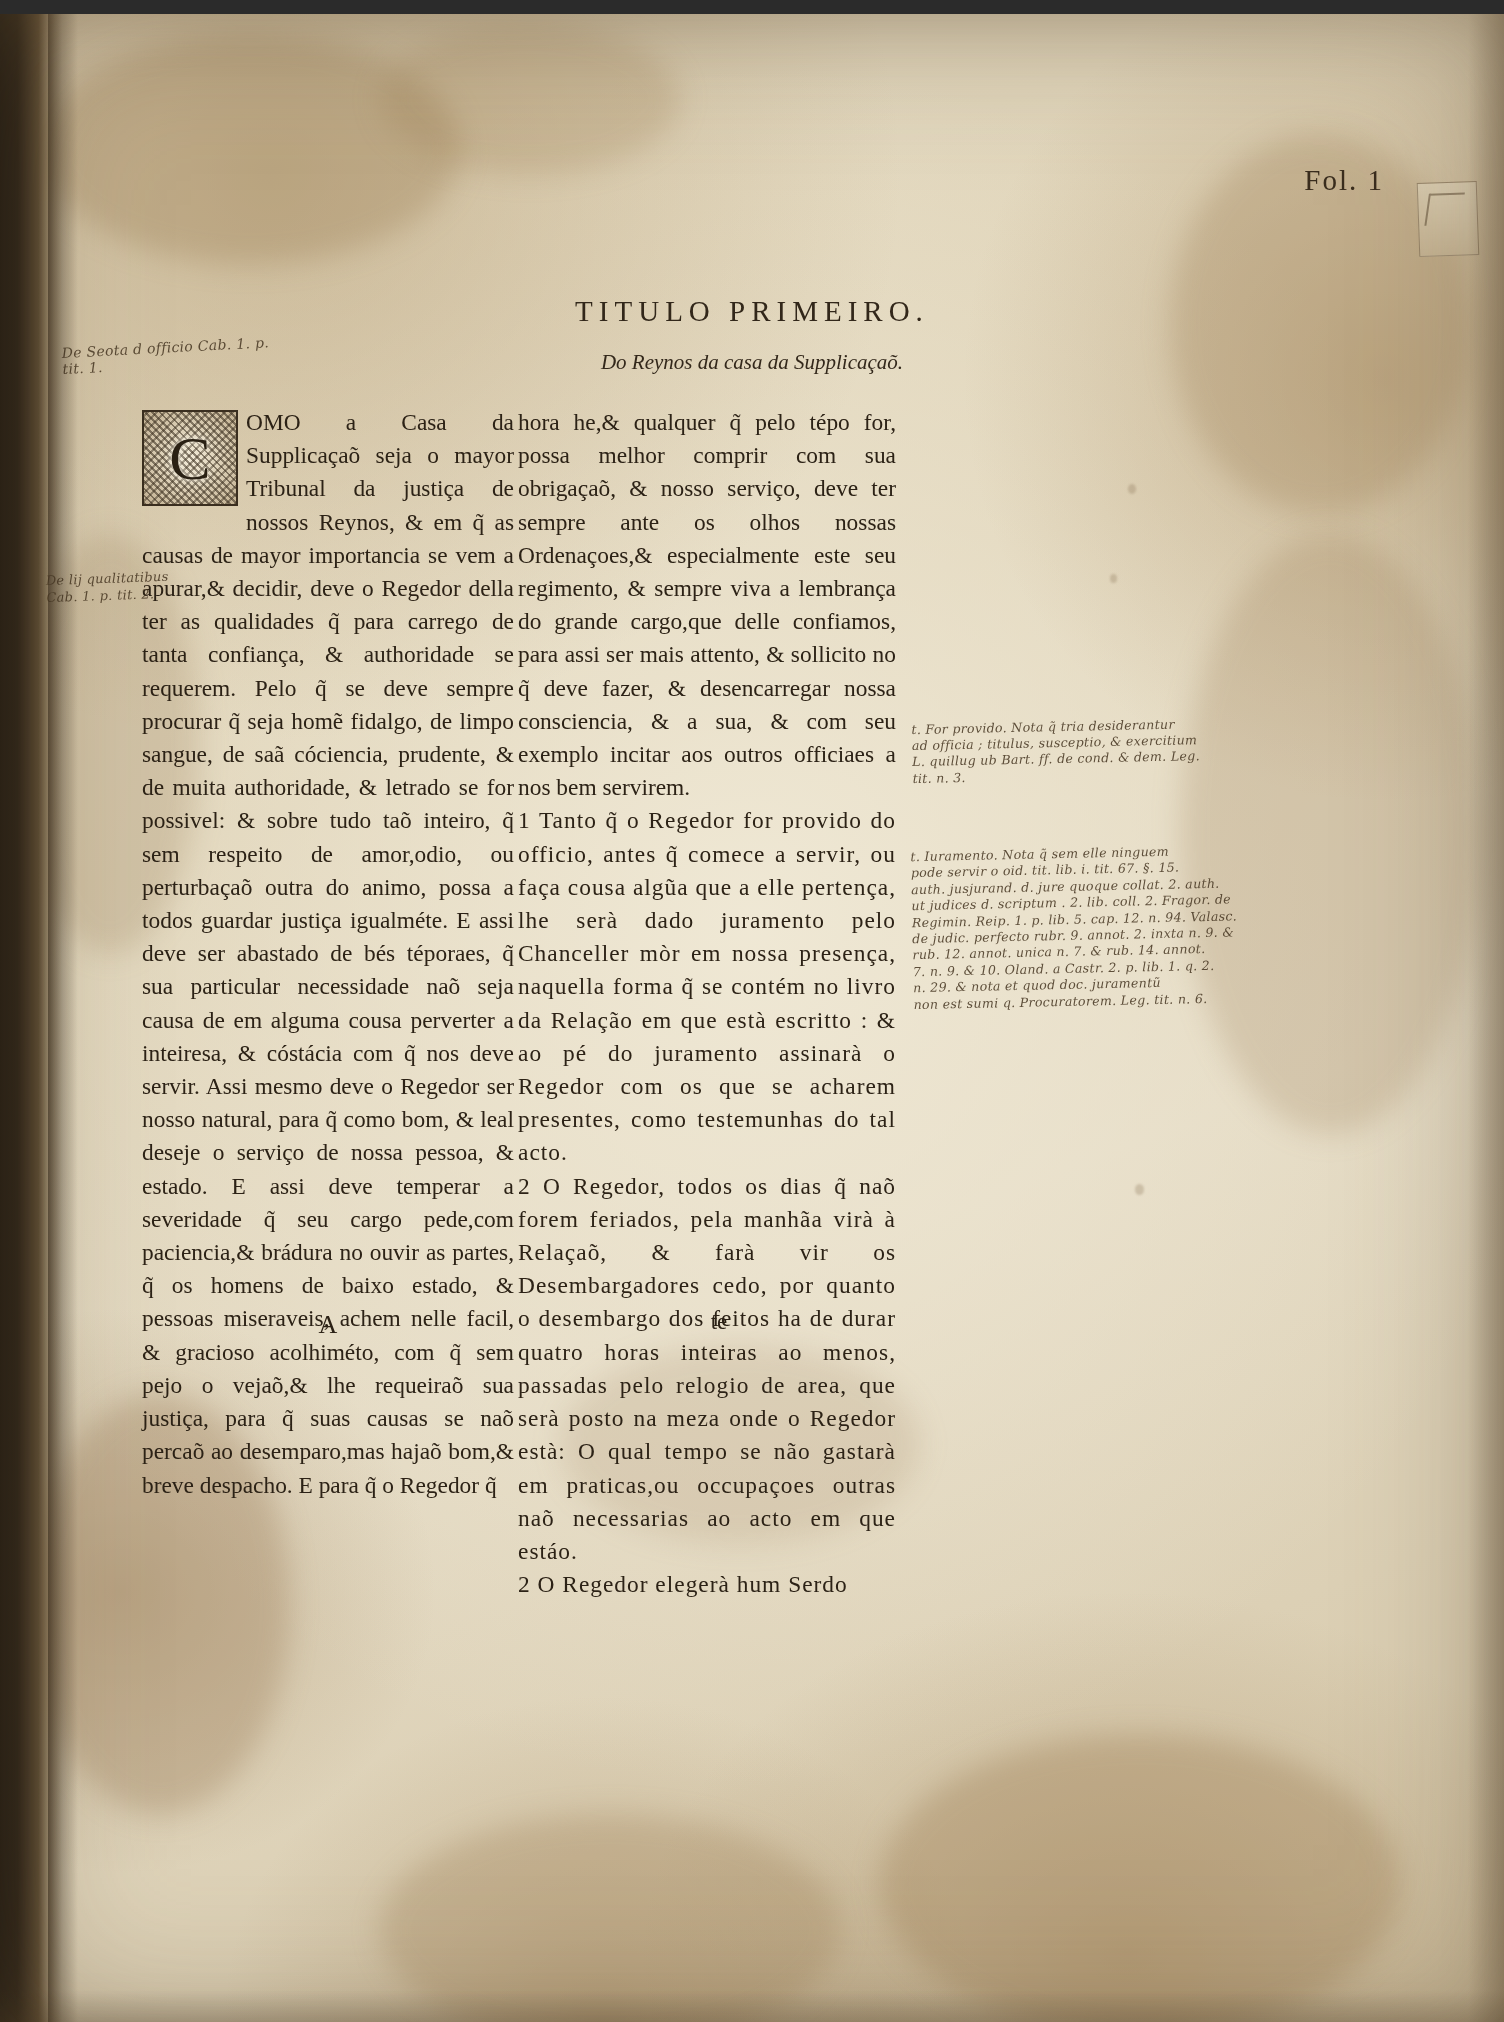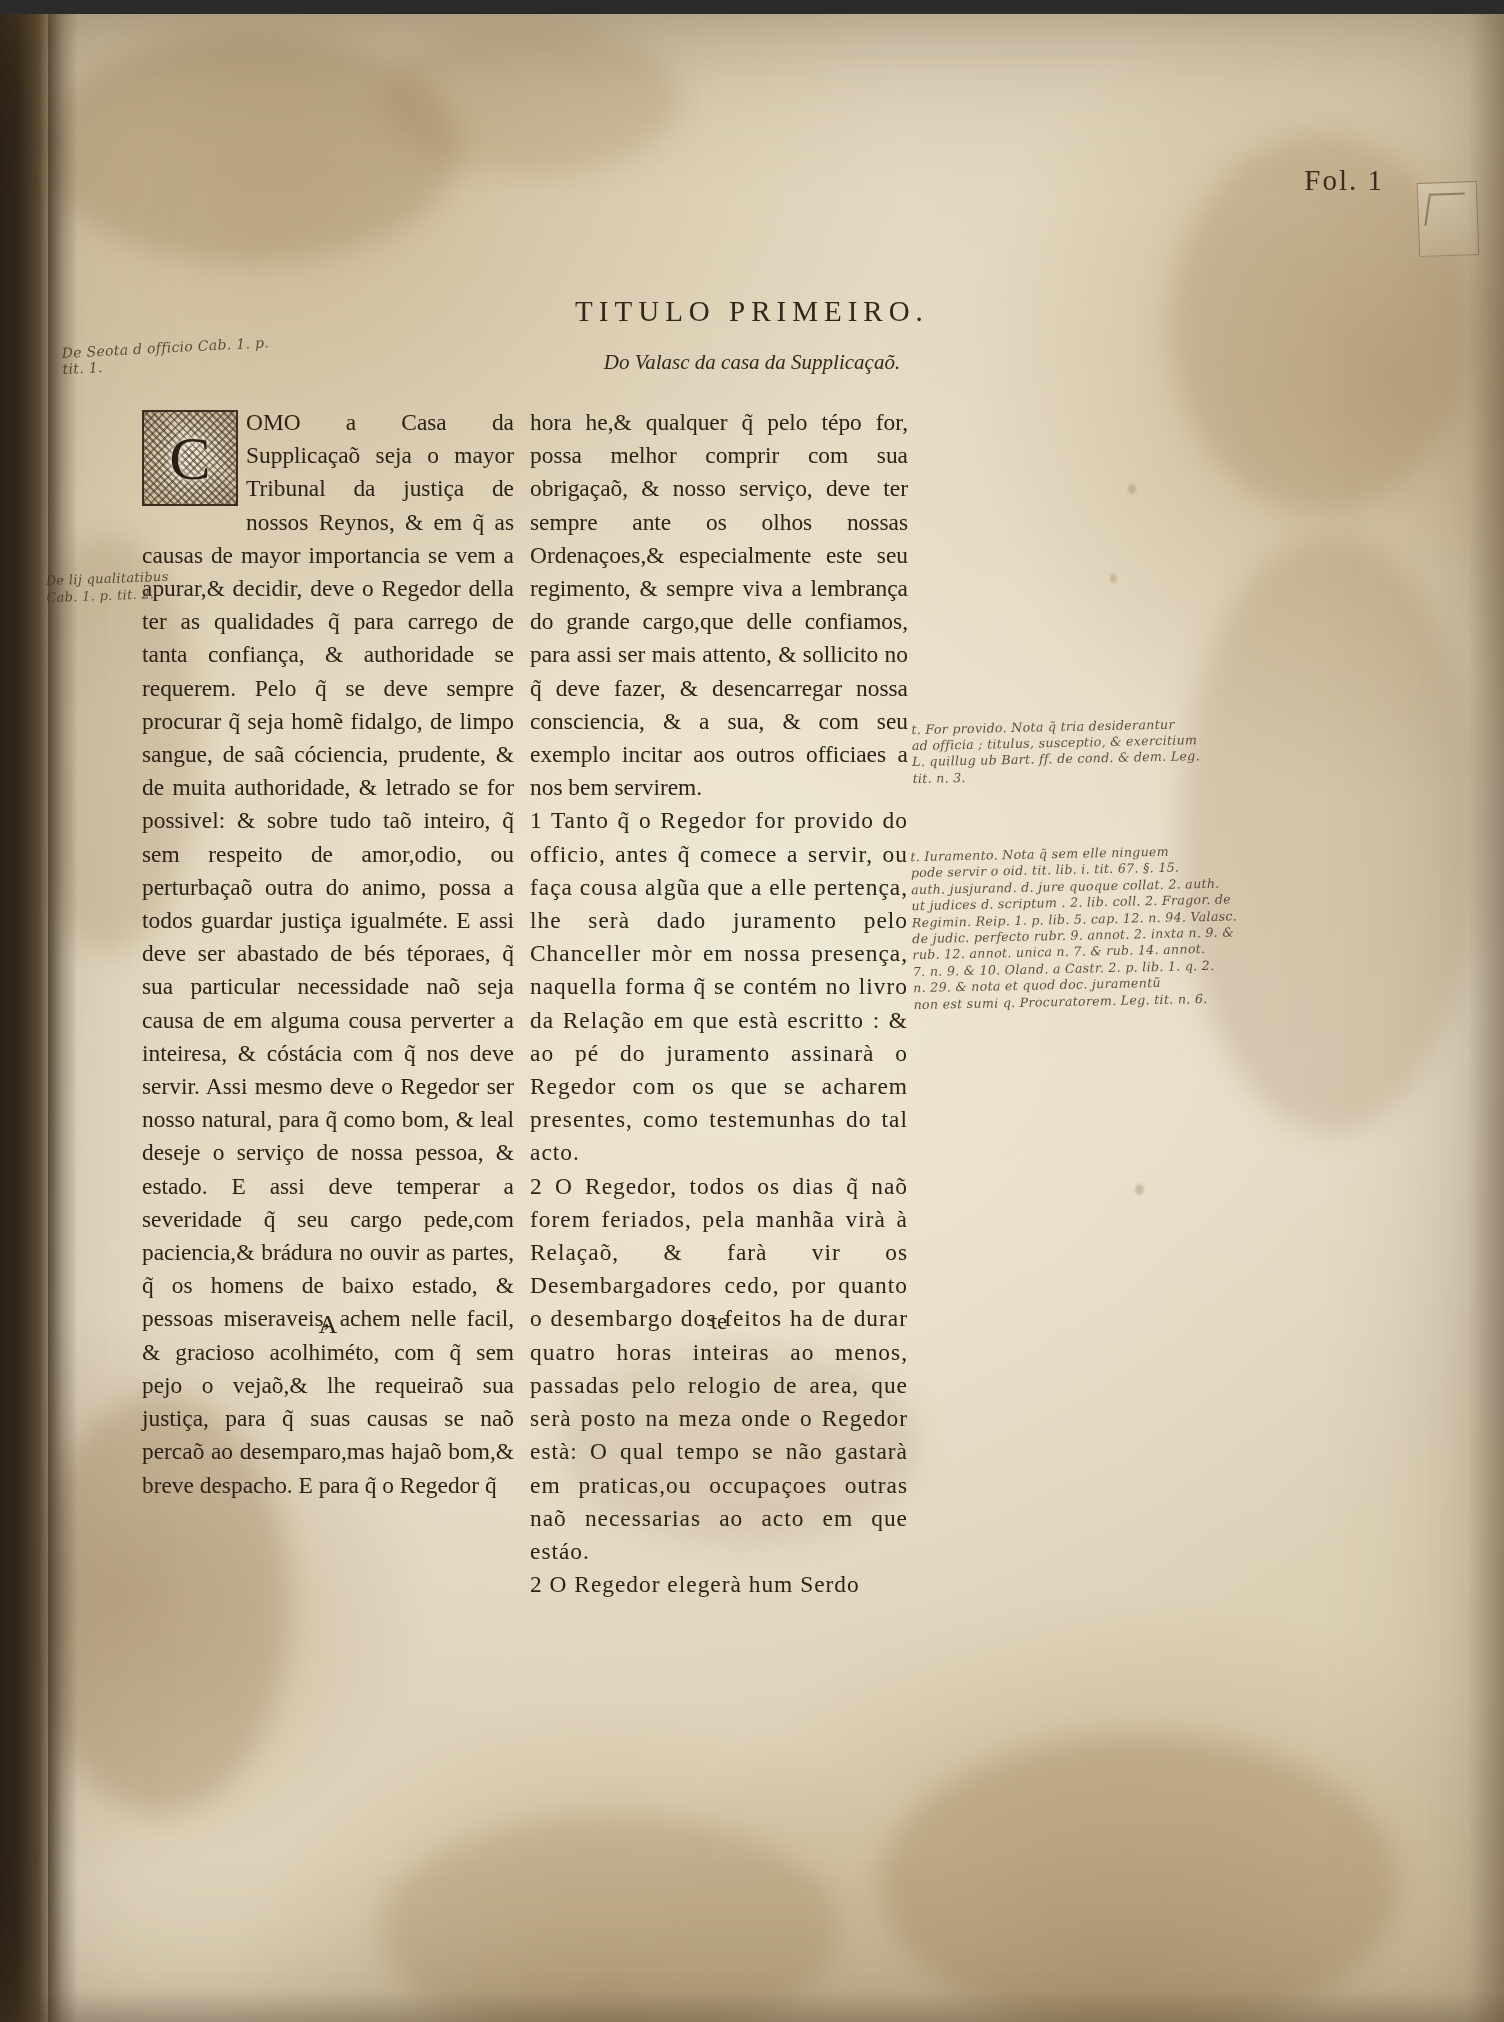"Do Valasc da casa da" div.subtitle { text: Valasc -> Reynos }
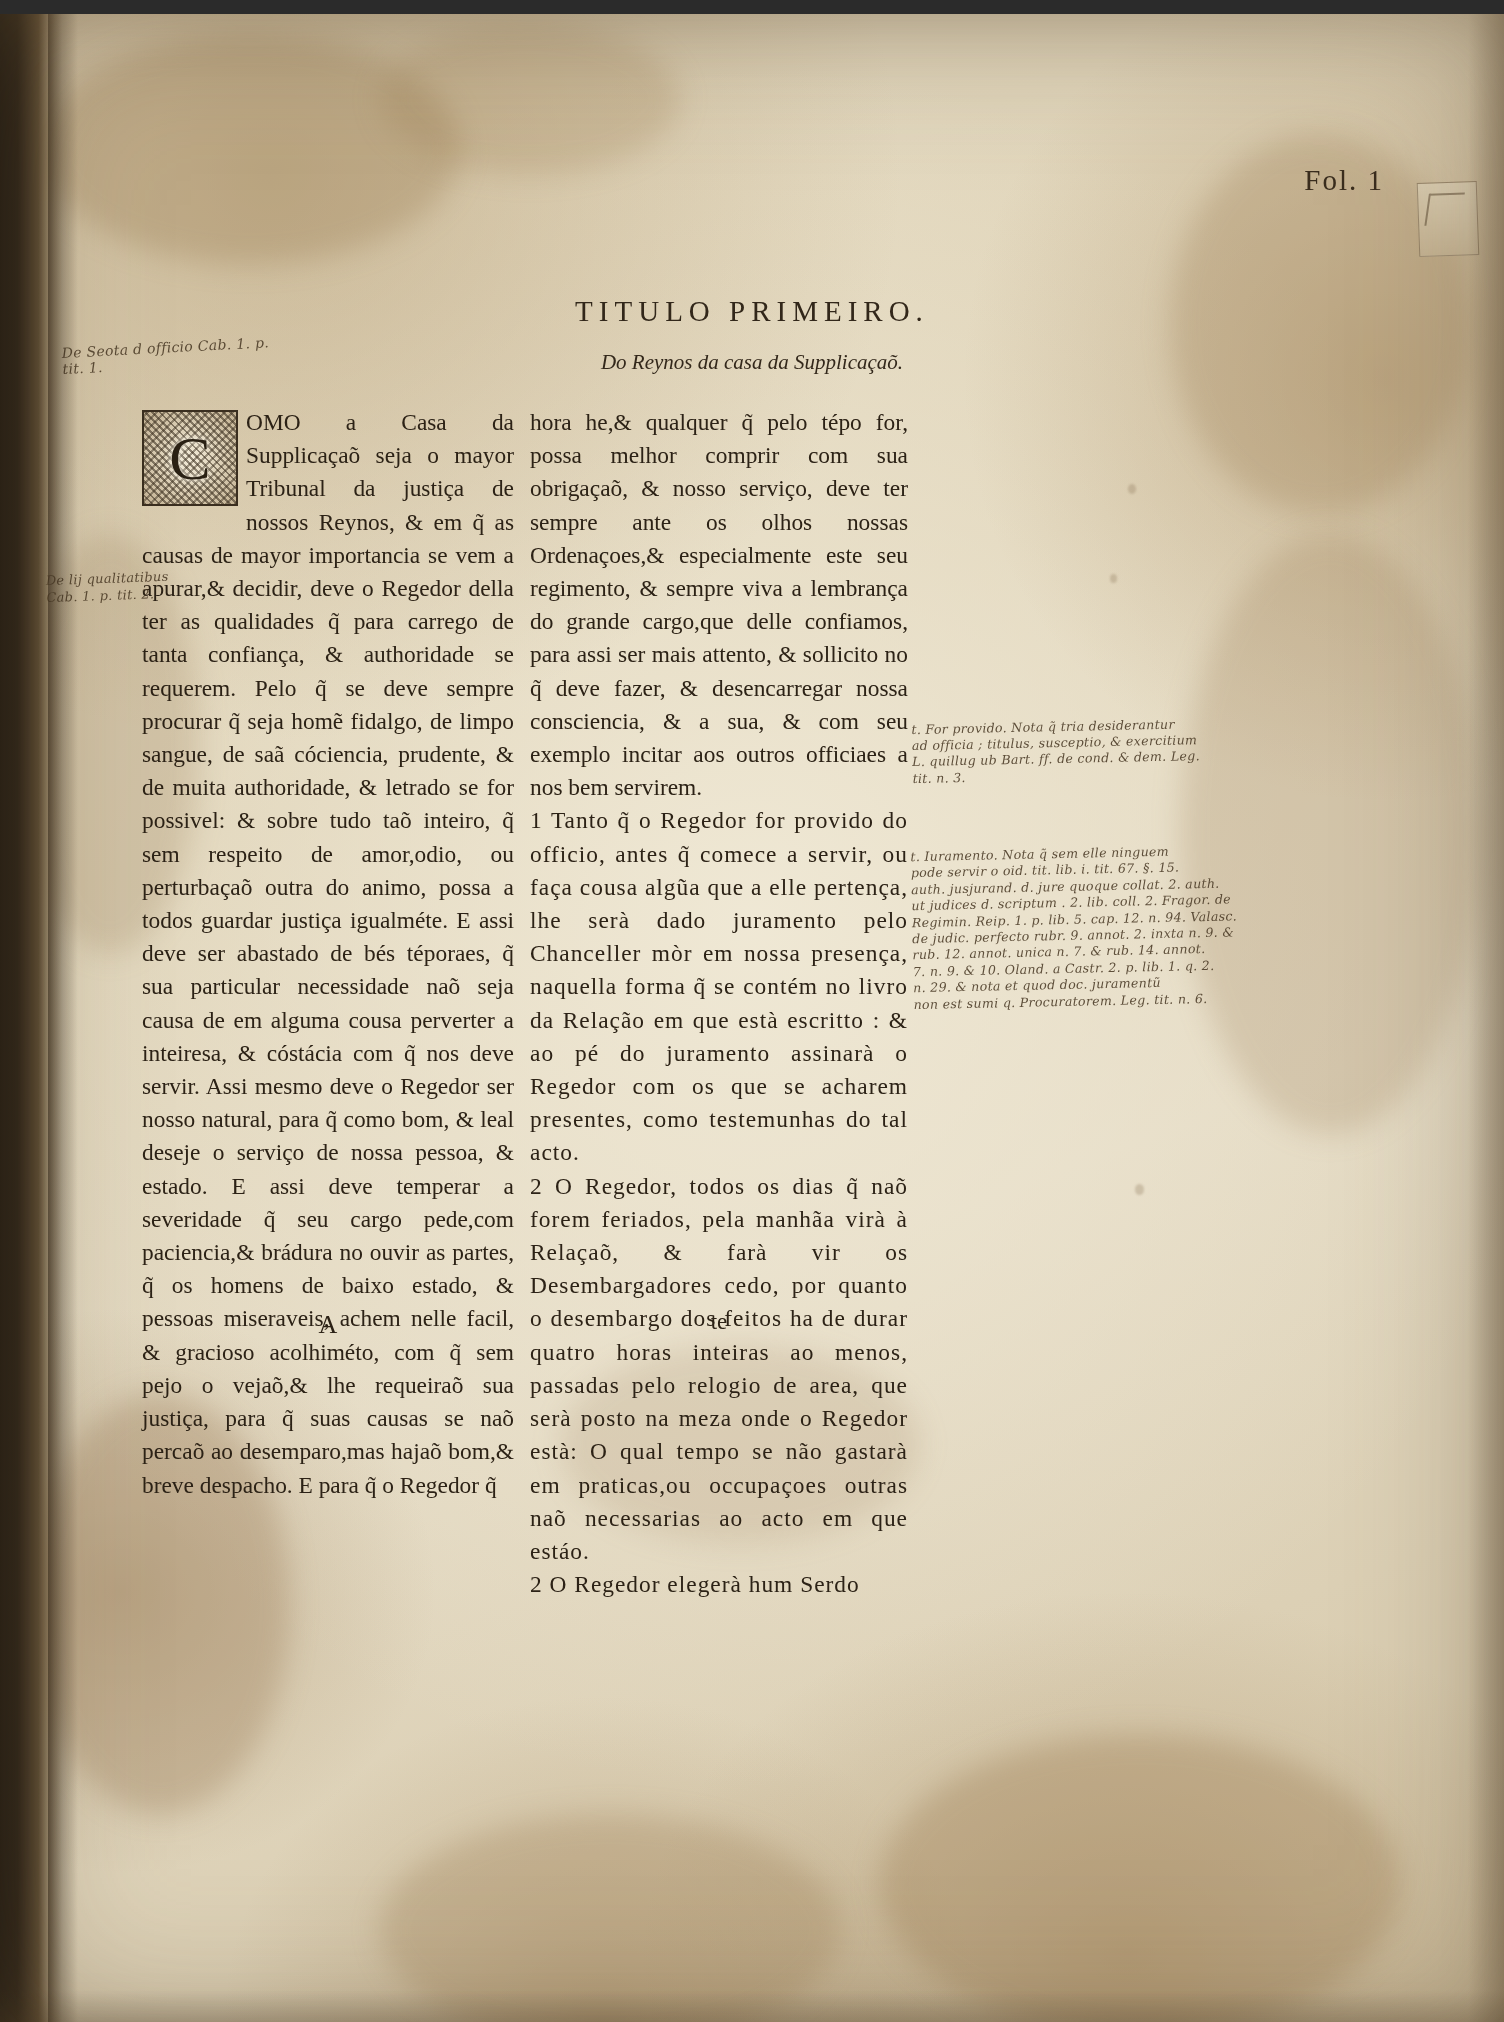"hora he,& qualquer q̃ pelo" .col-right { left: 530px -> 518px }
